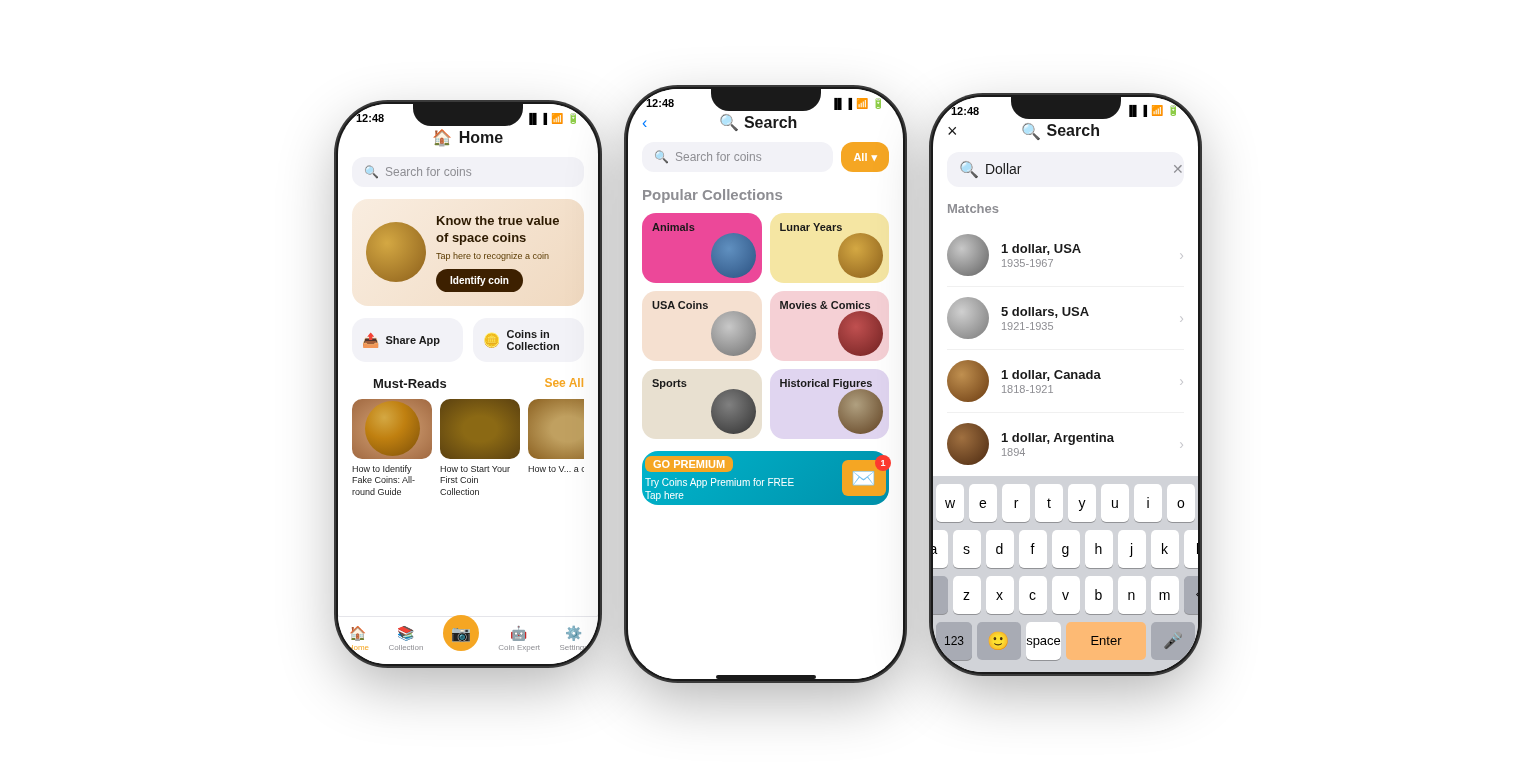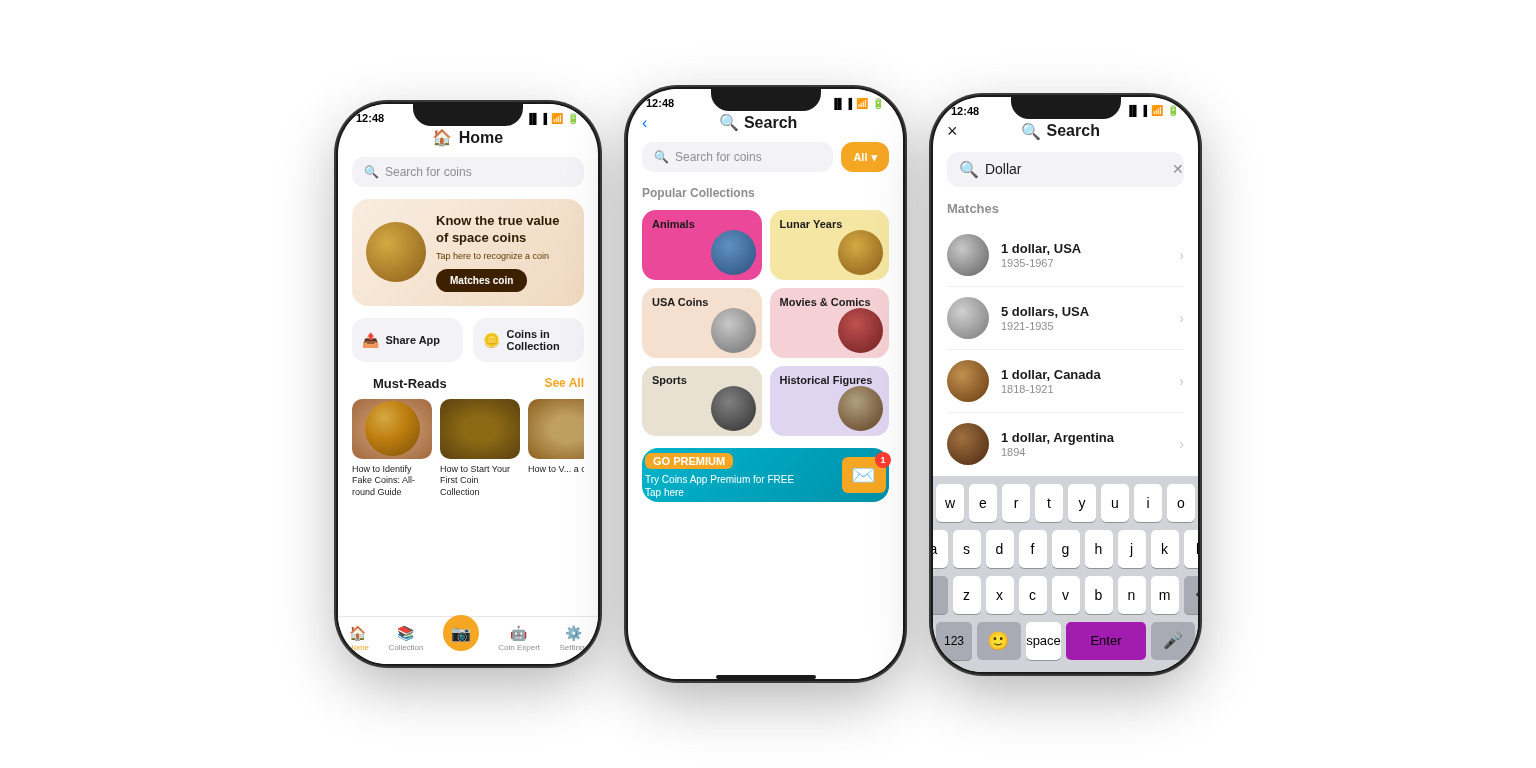"Popular Collections" .popular-title { font-size: 12px -> 15px }
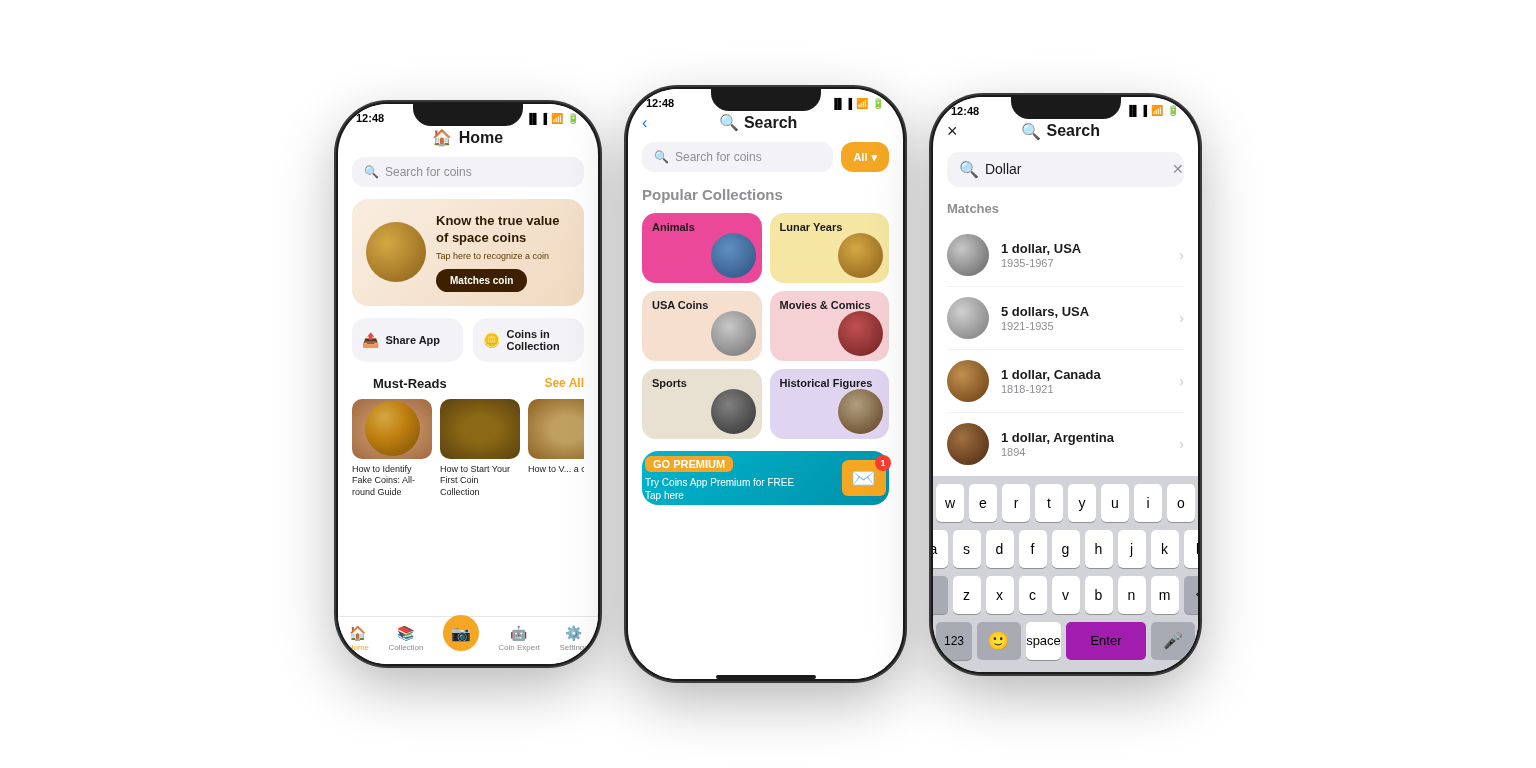"Matches coin" button.identify-btn { text: Matches -> Identify }
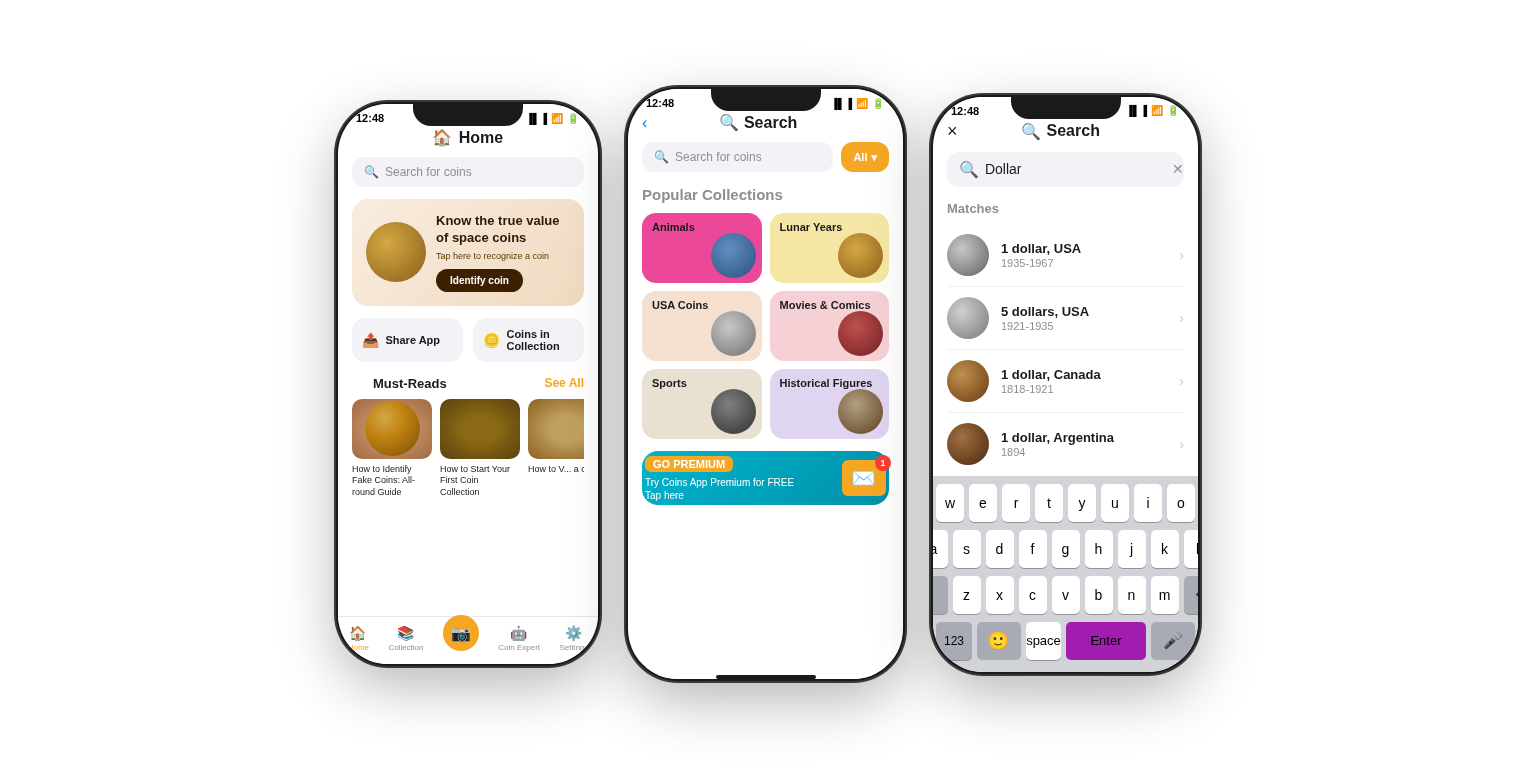"Enter" .kb-enter { background: #a21caf -> #fdba74 }
